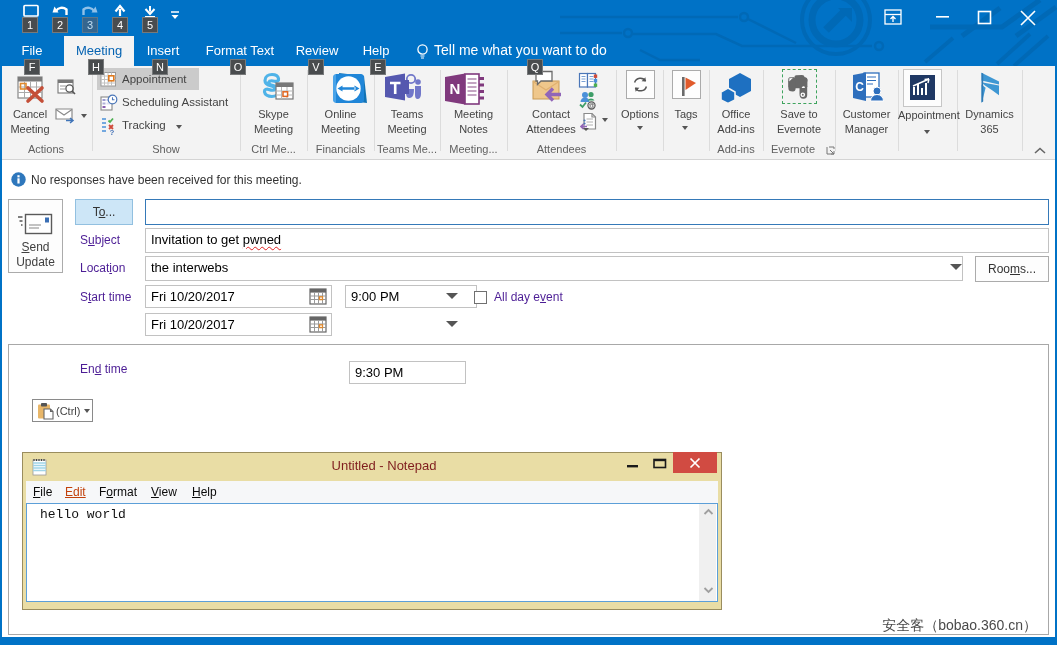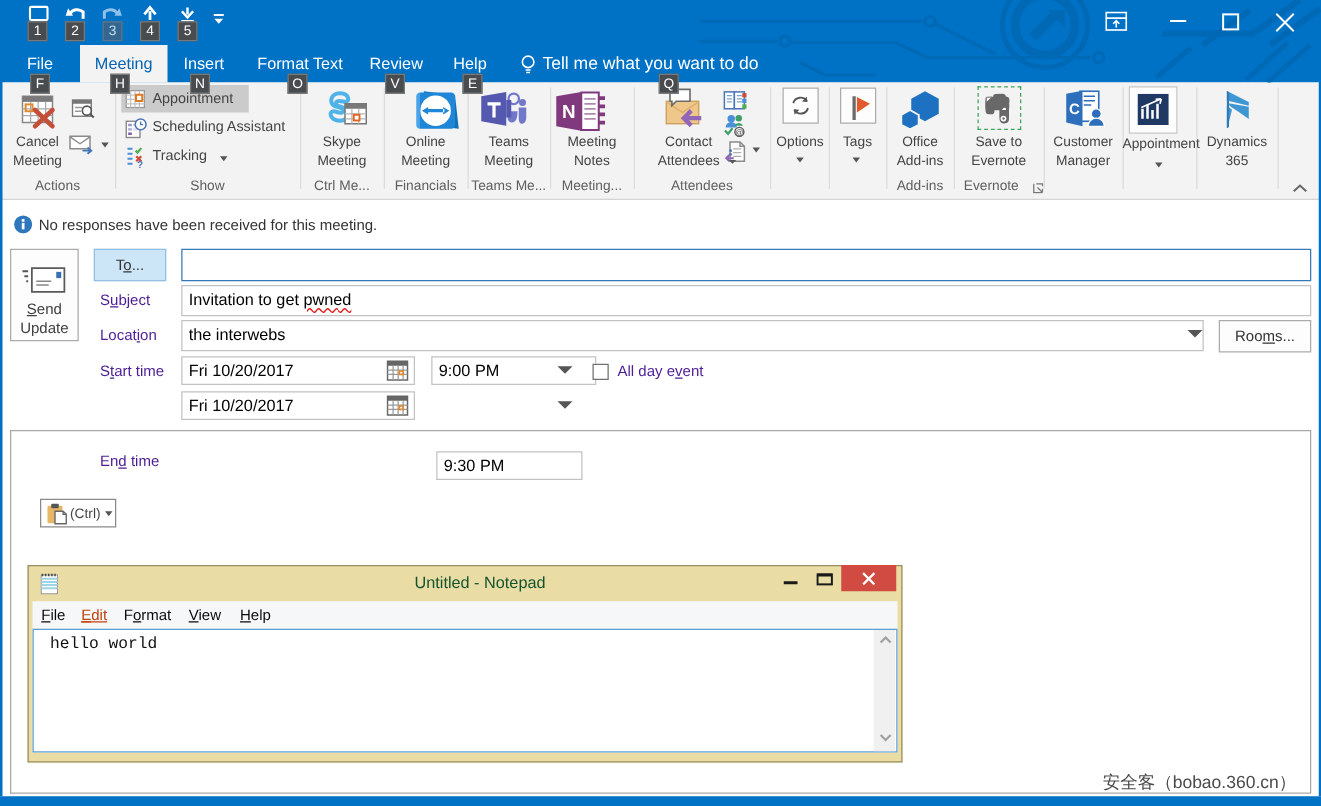"Untitled - Notepad" div.a { color: #14532d -> #7f1d1d }
